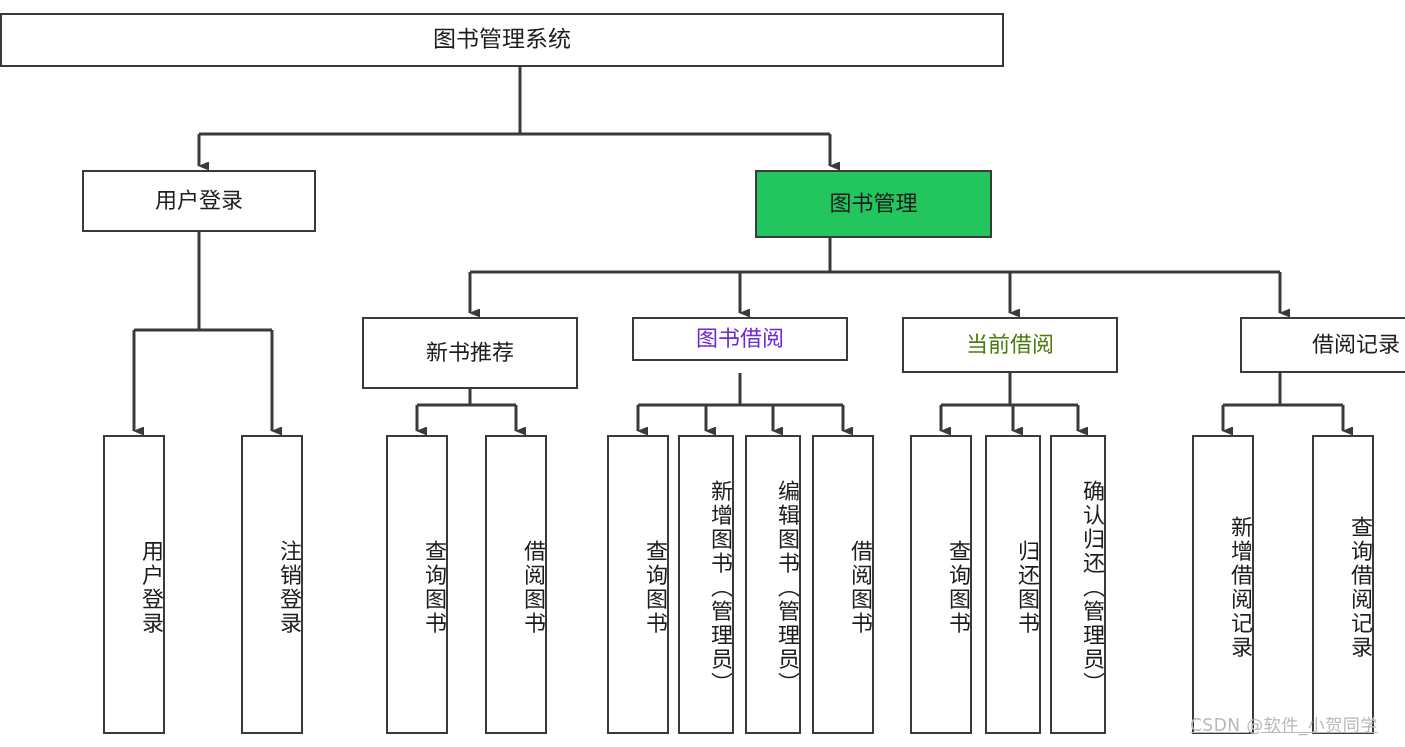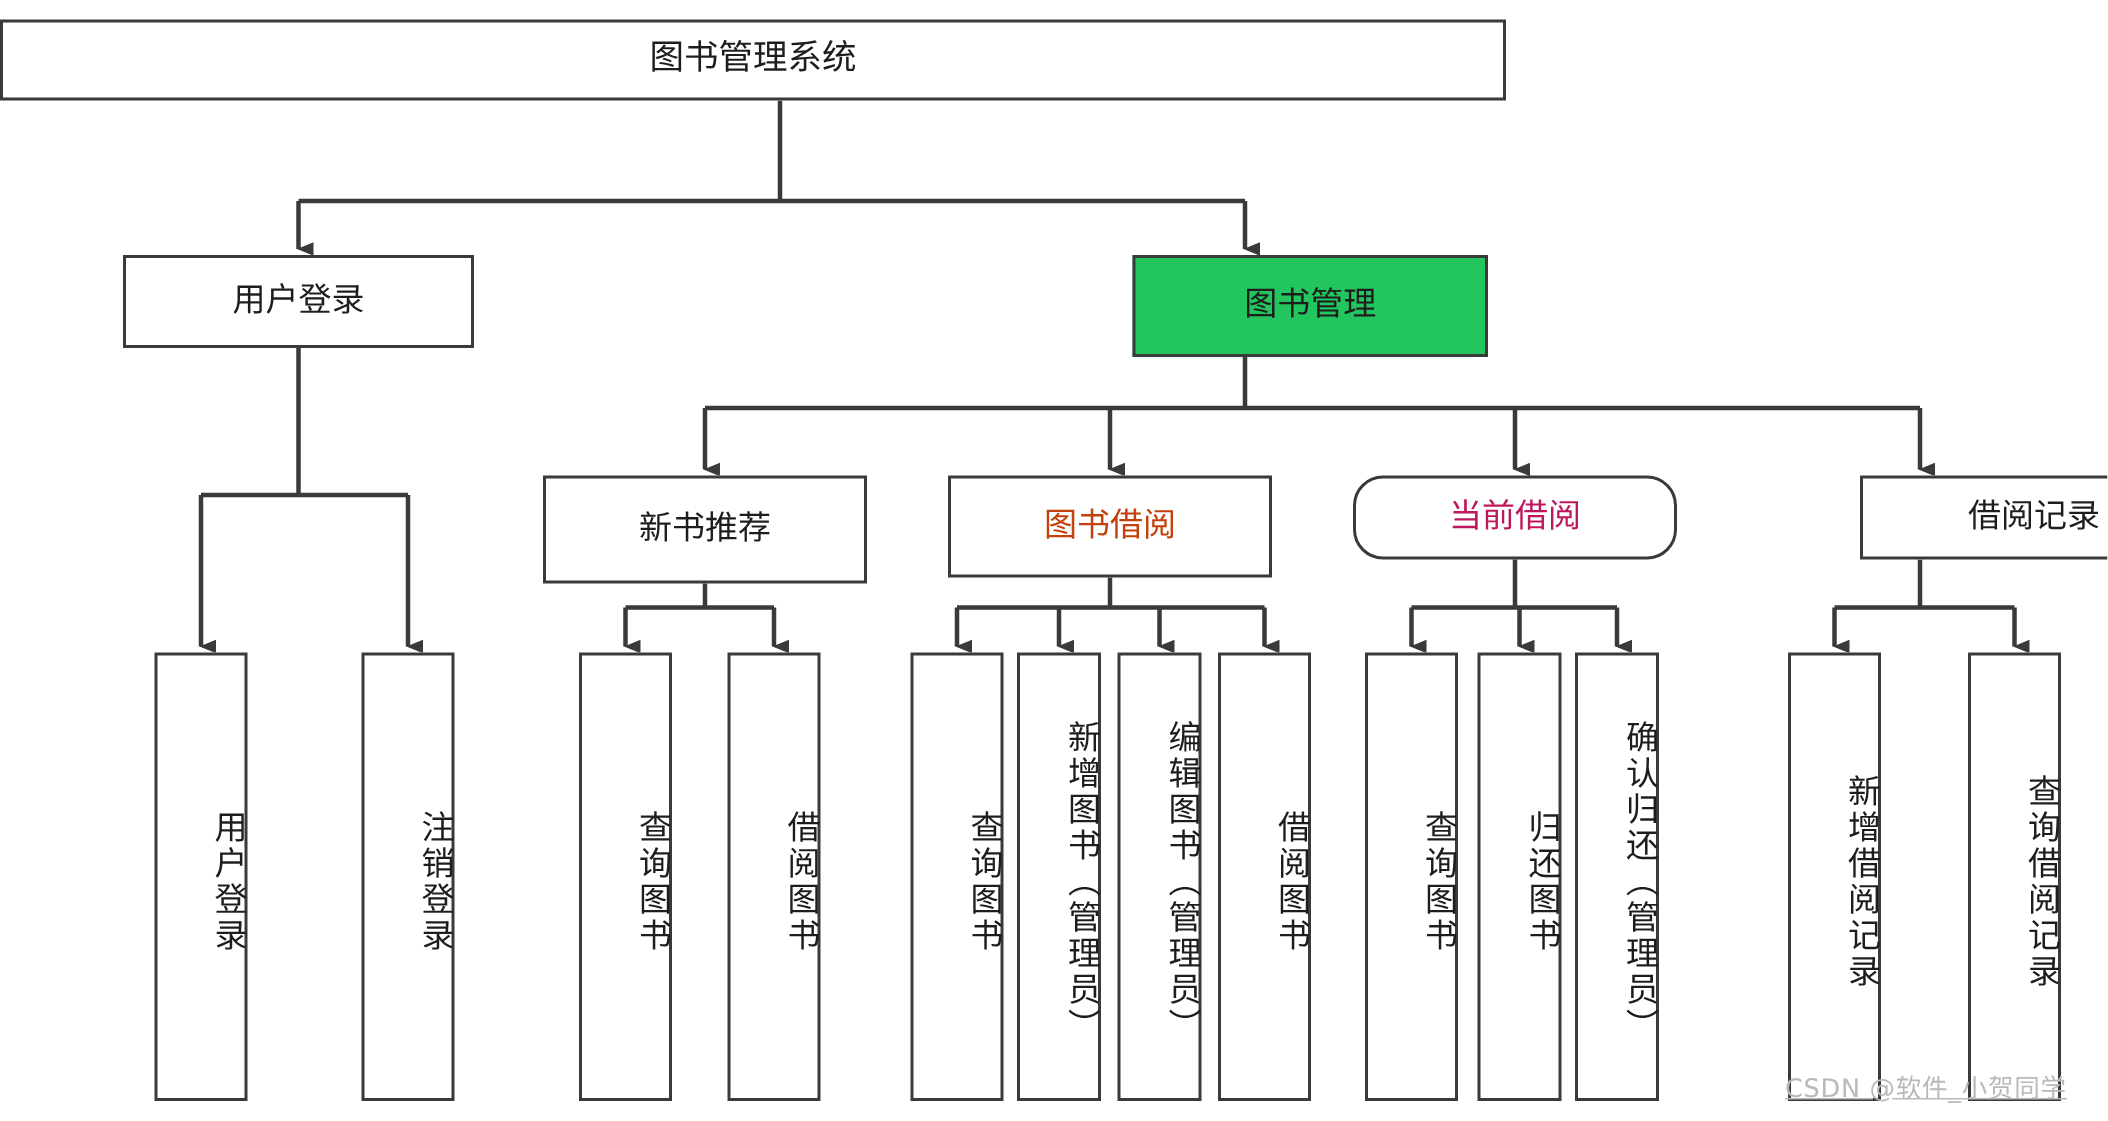"图书借阅" div.node { color: #c2410c -> #6d28d9; height: 68px -> 44px }
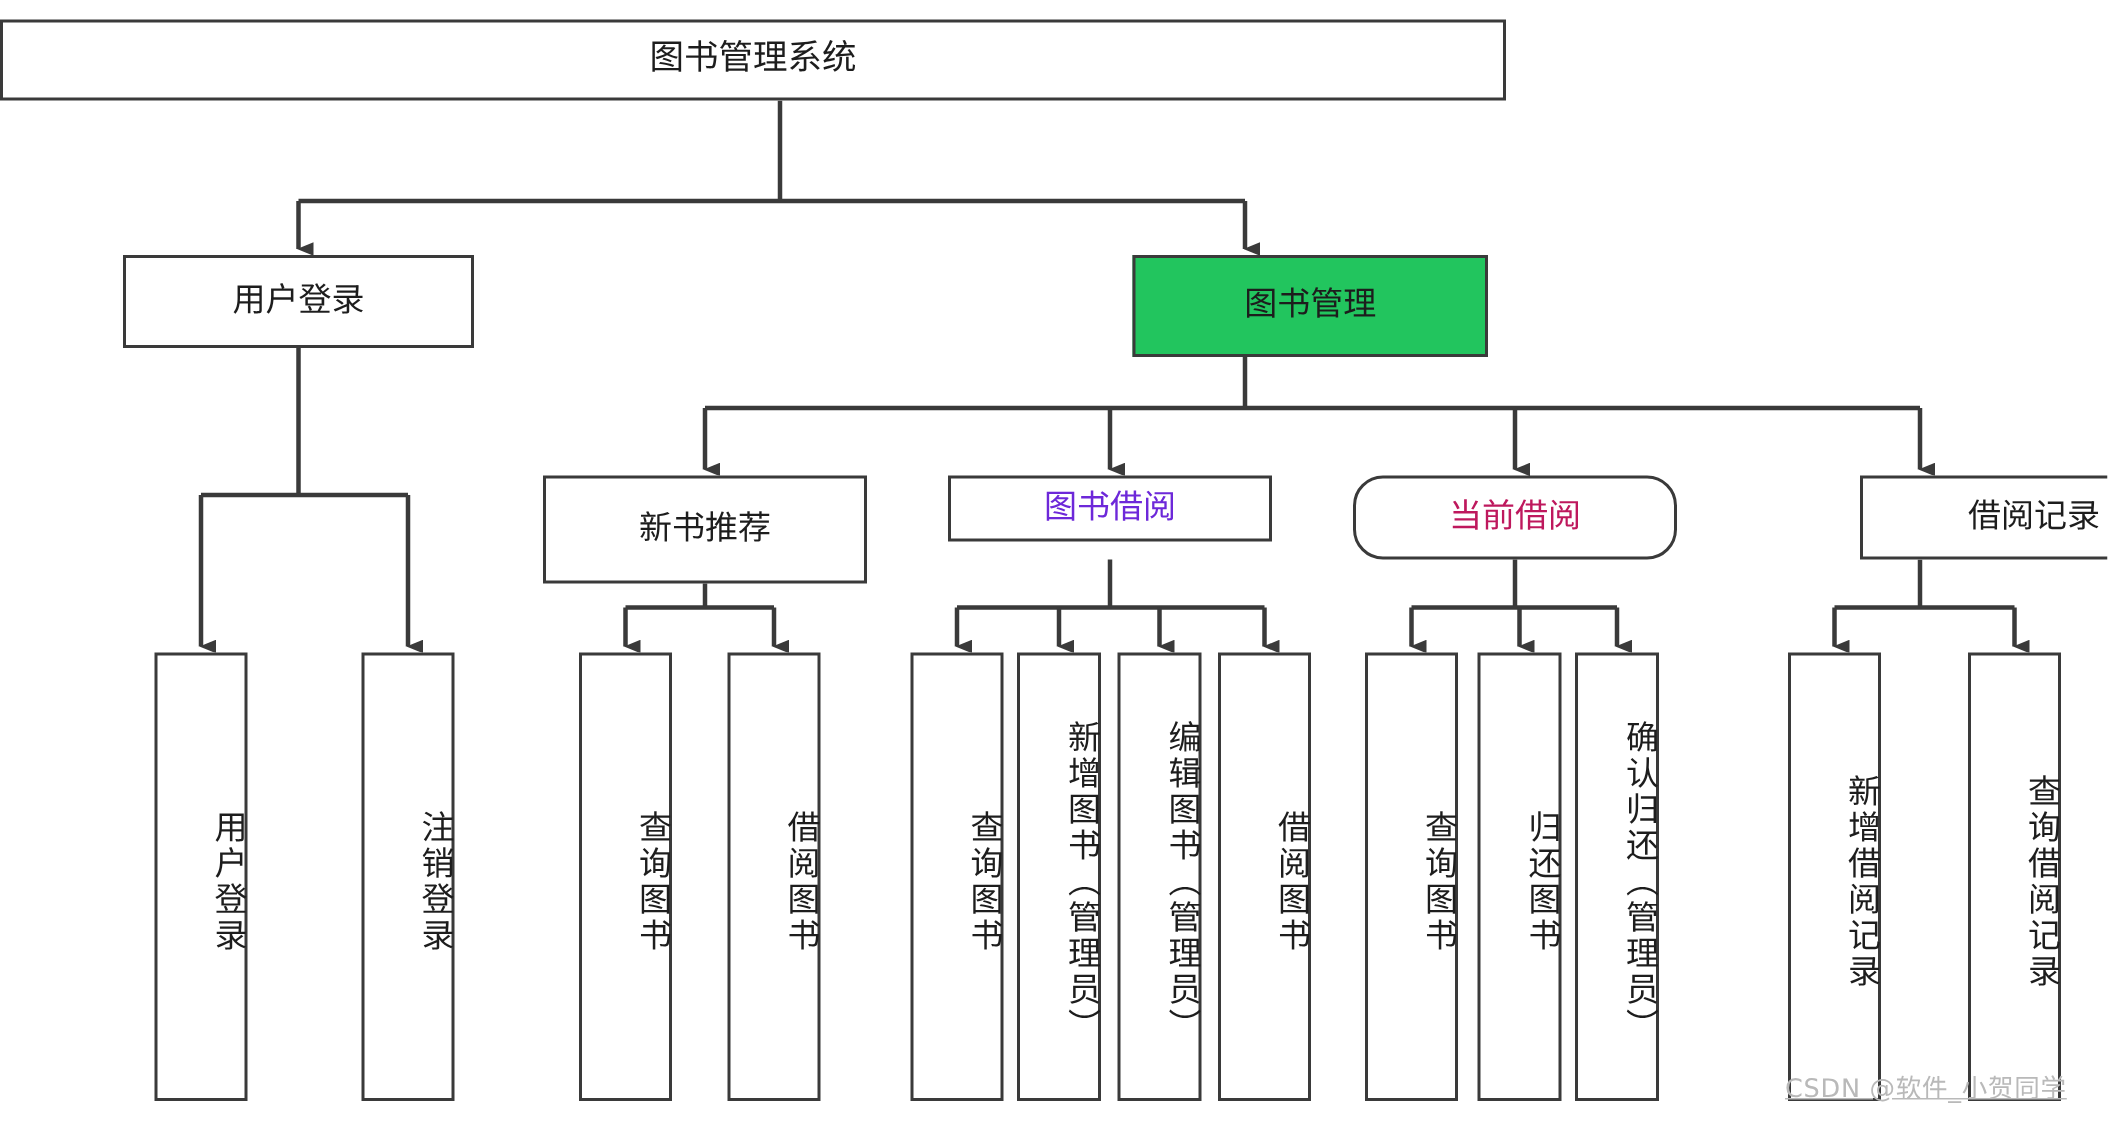"当前借阅" div.node { border-radius: 20px -> none; color: #be185d -> #4d7c0f }
